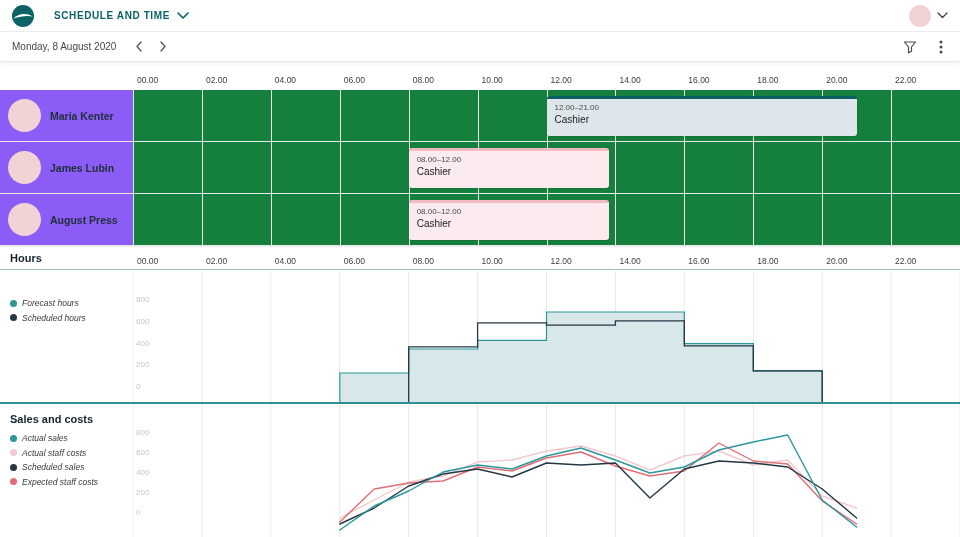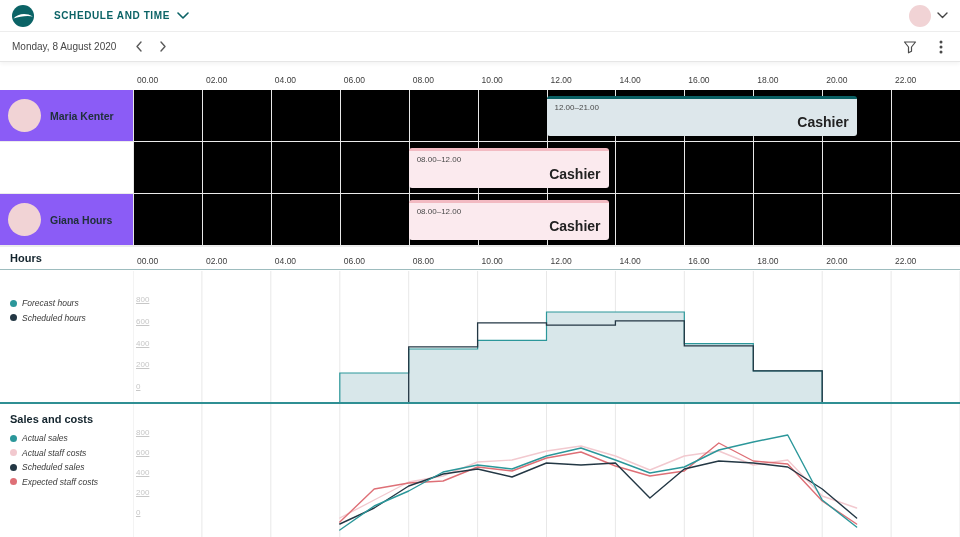"12.00–21.00" .emp-grid { background: #000000 -> #15803d }
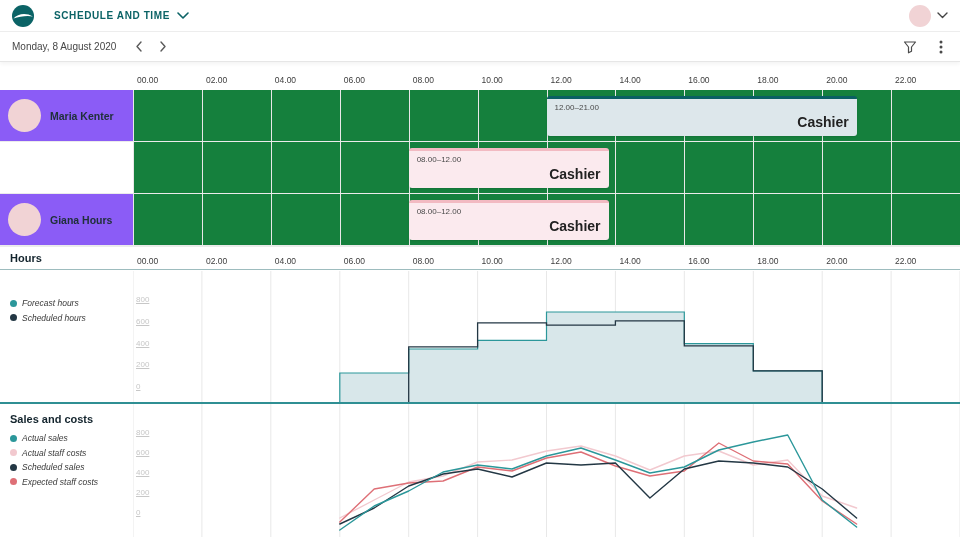"Cashier" .shift-role { font-size: 14px -> 10px; font-weight: bold -> normal; text-align: right -> none }
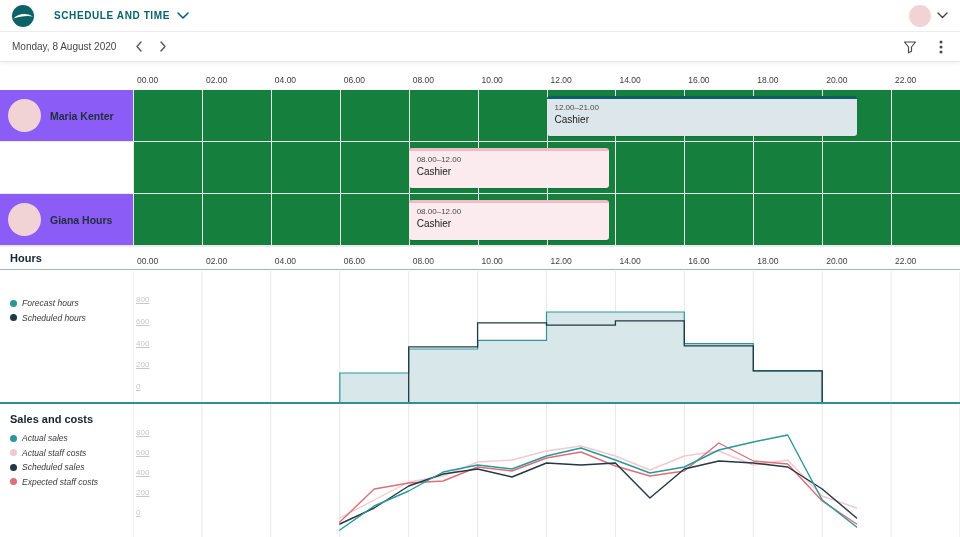"James Lubin" div.emp-left { html: none -> <div> <span></span> <span>James Lubin</span> </div> }
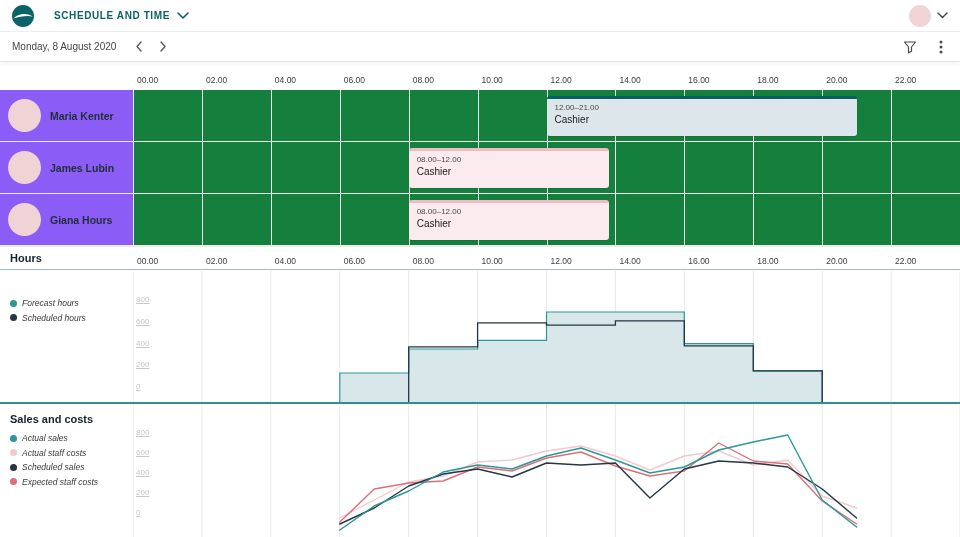"Giana Hours" span.emp-name { text: Giana Hours -> August Press }
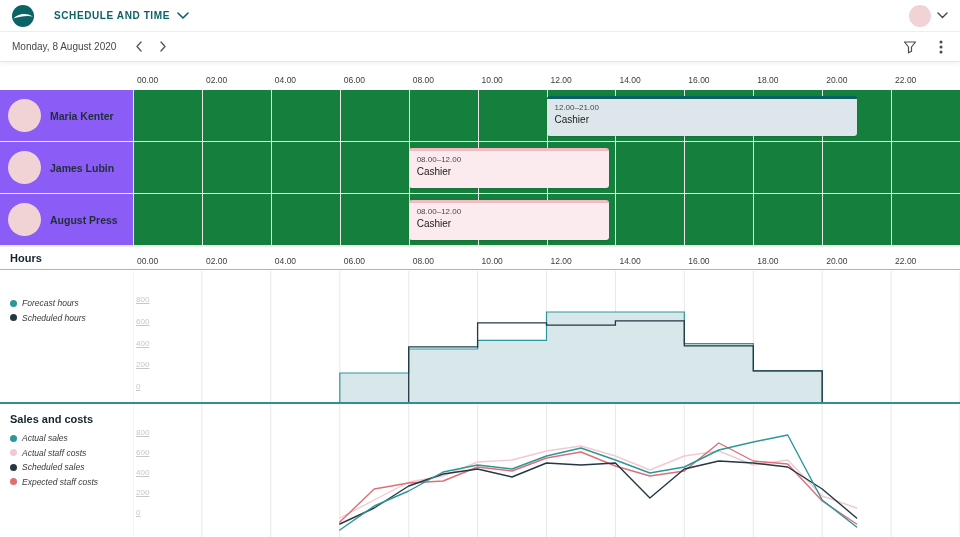"800" .ytick { text-decoration: underline -> none }
